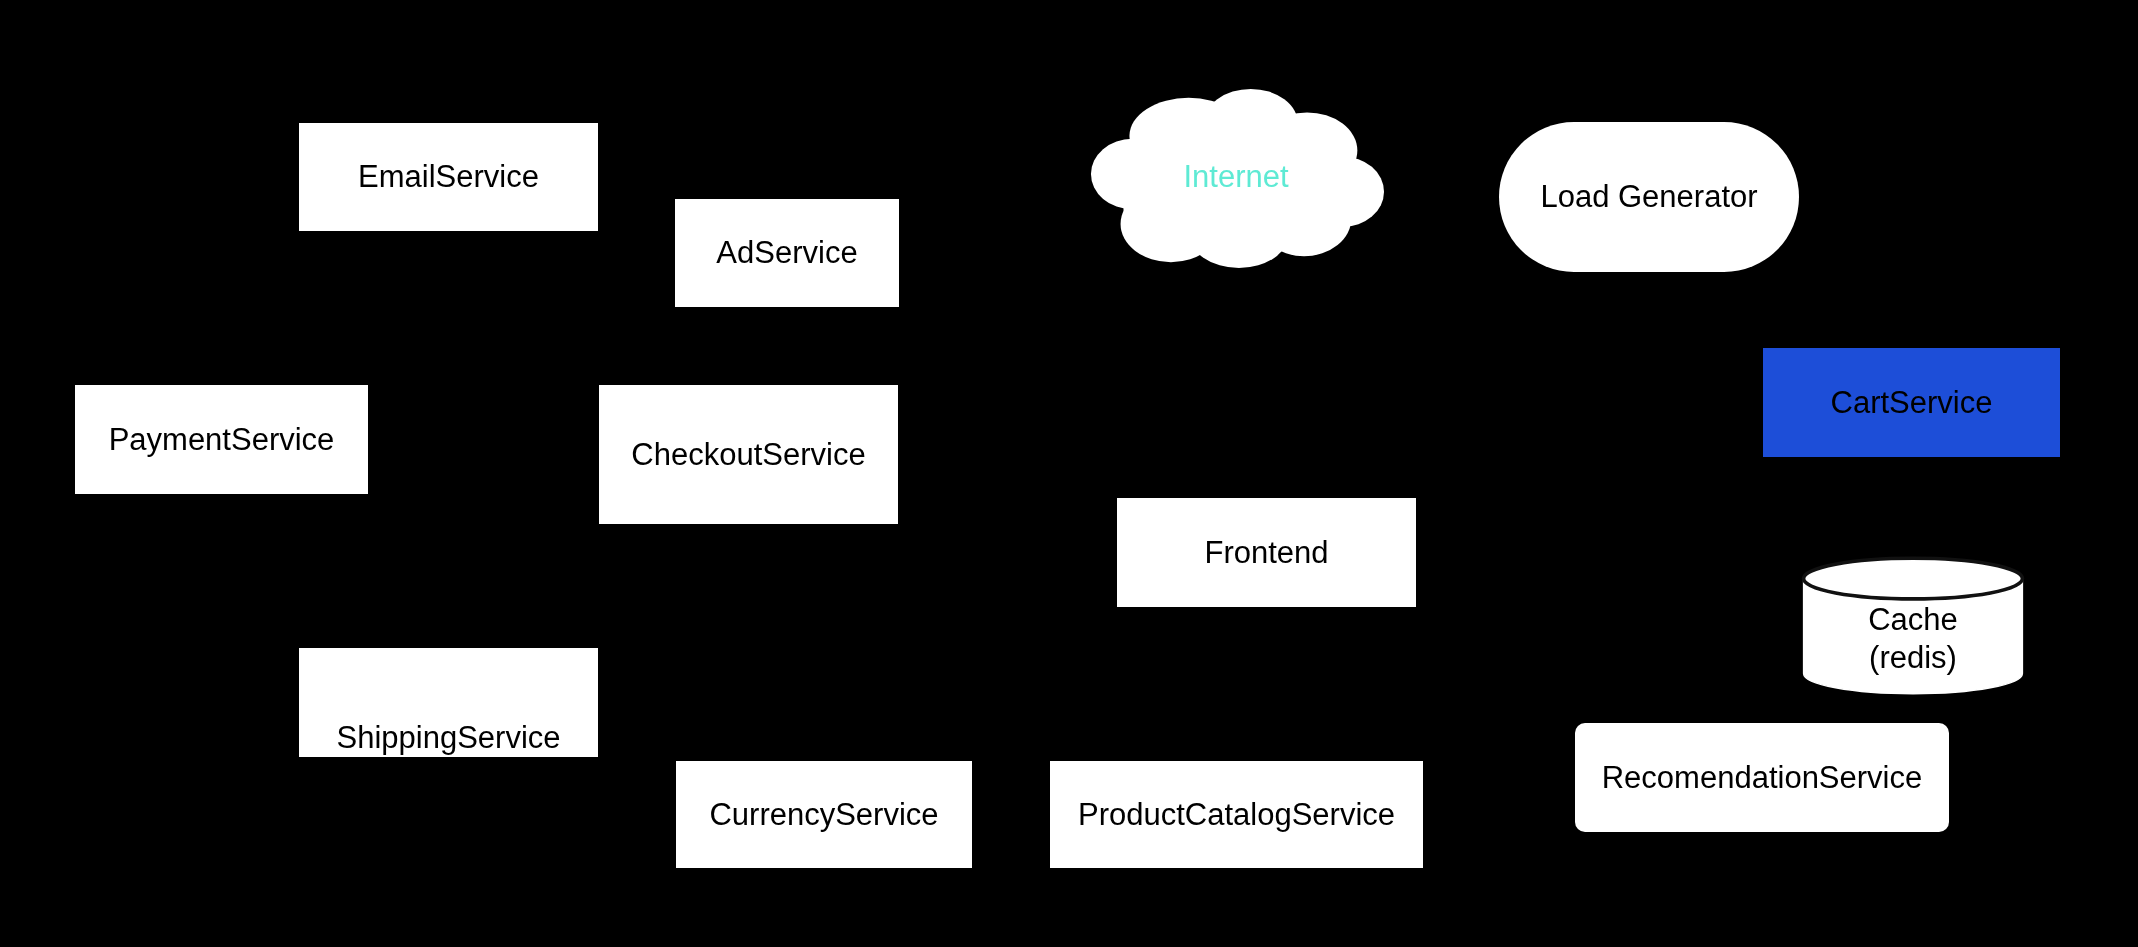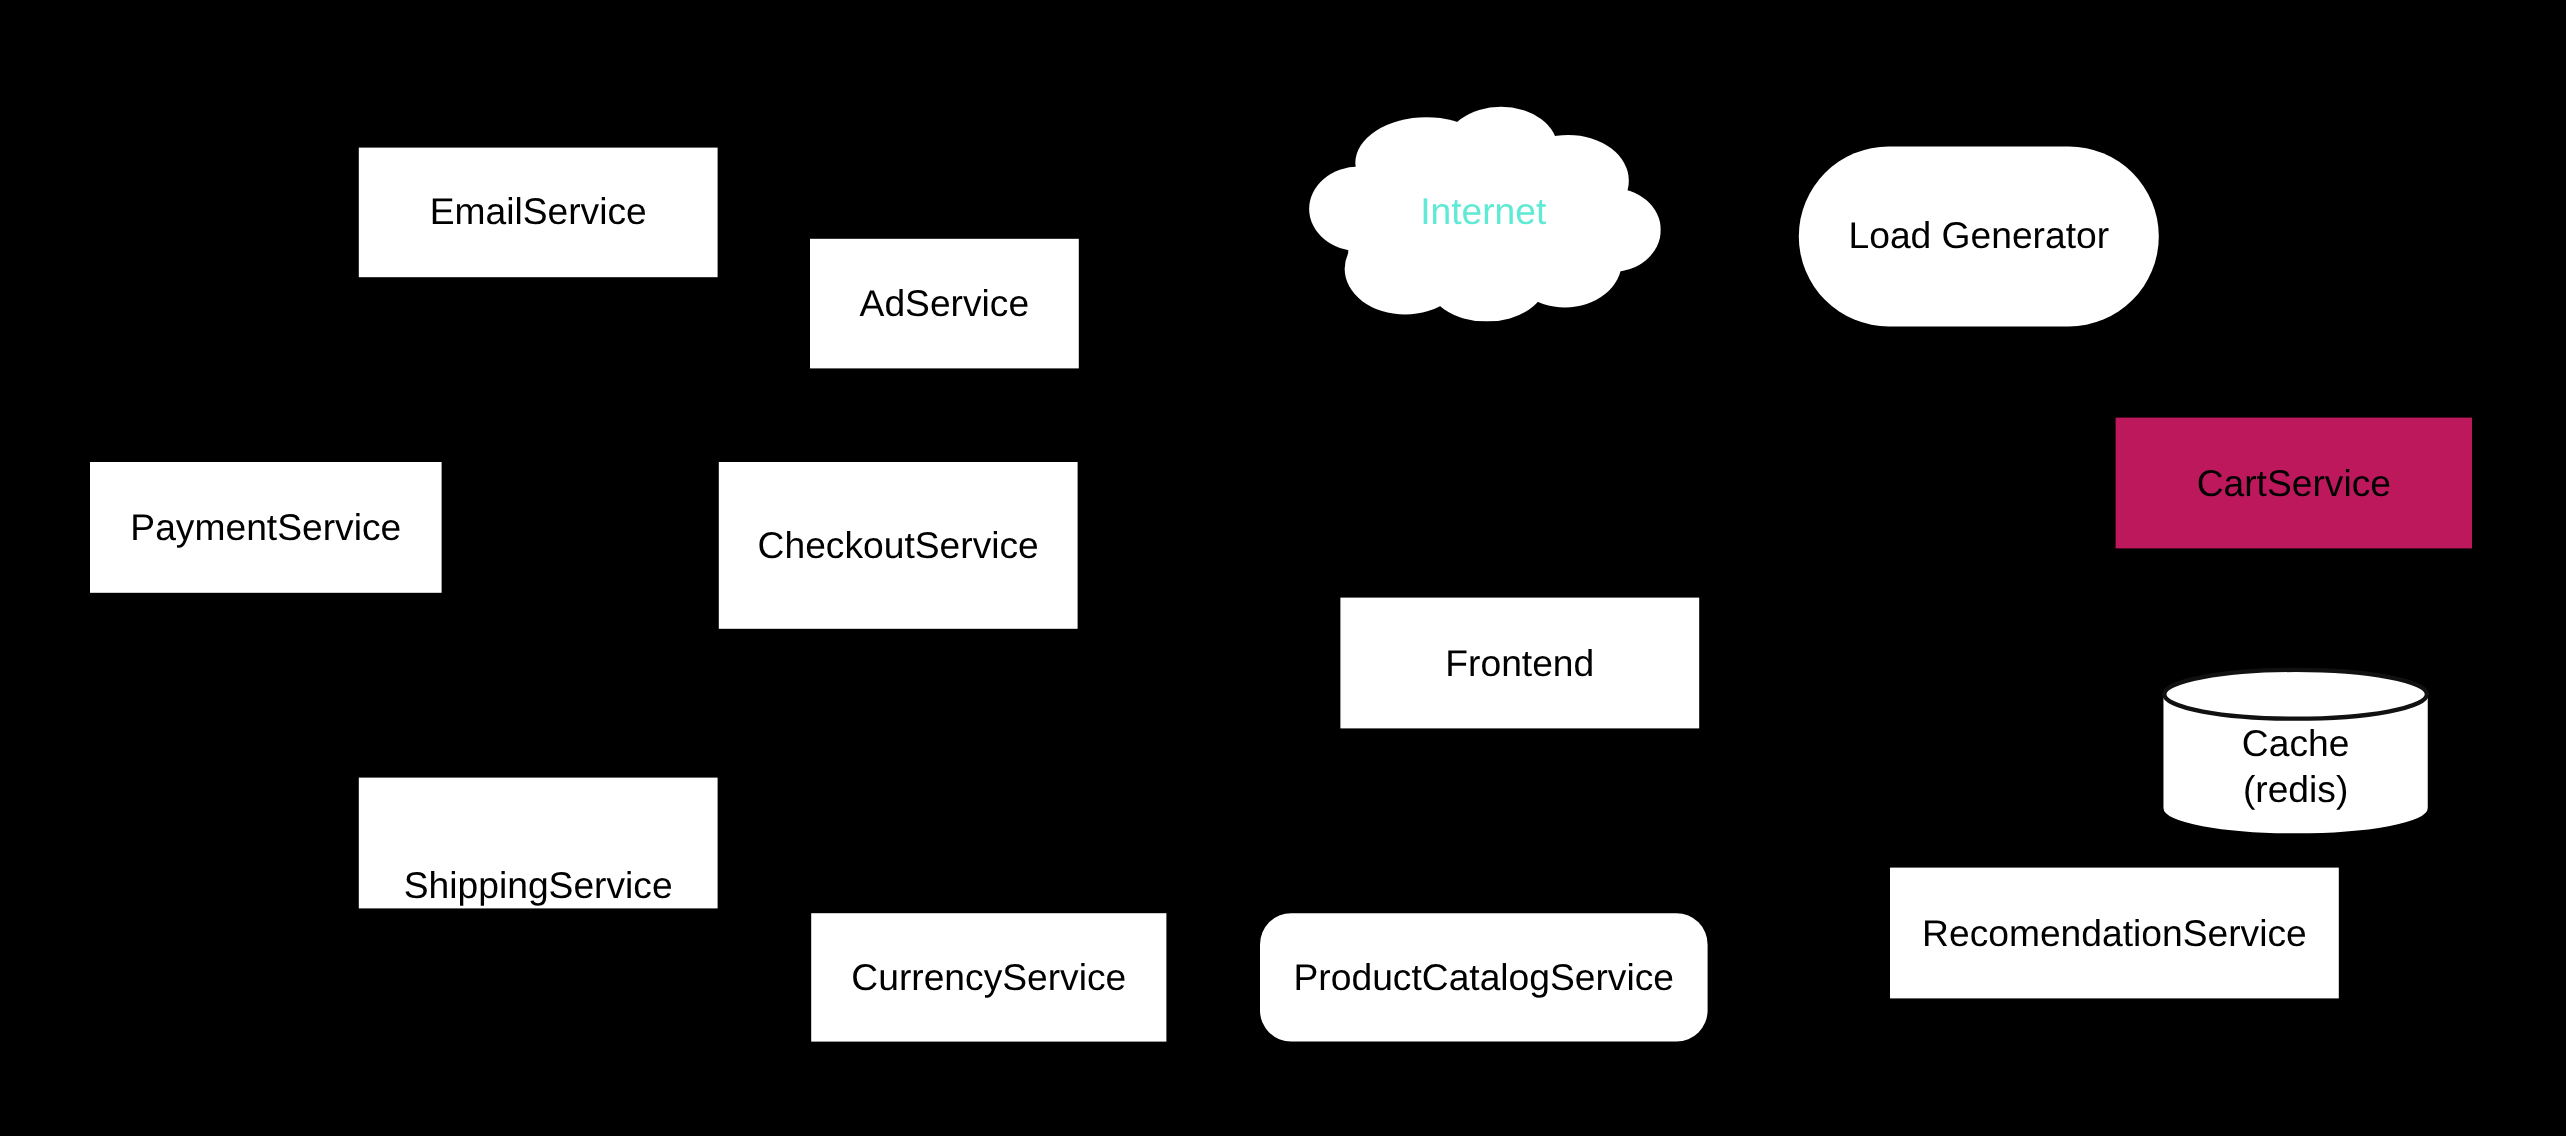"CartService" div.node { background: #be185d -> #1d4ed8 }
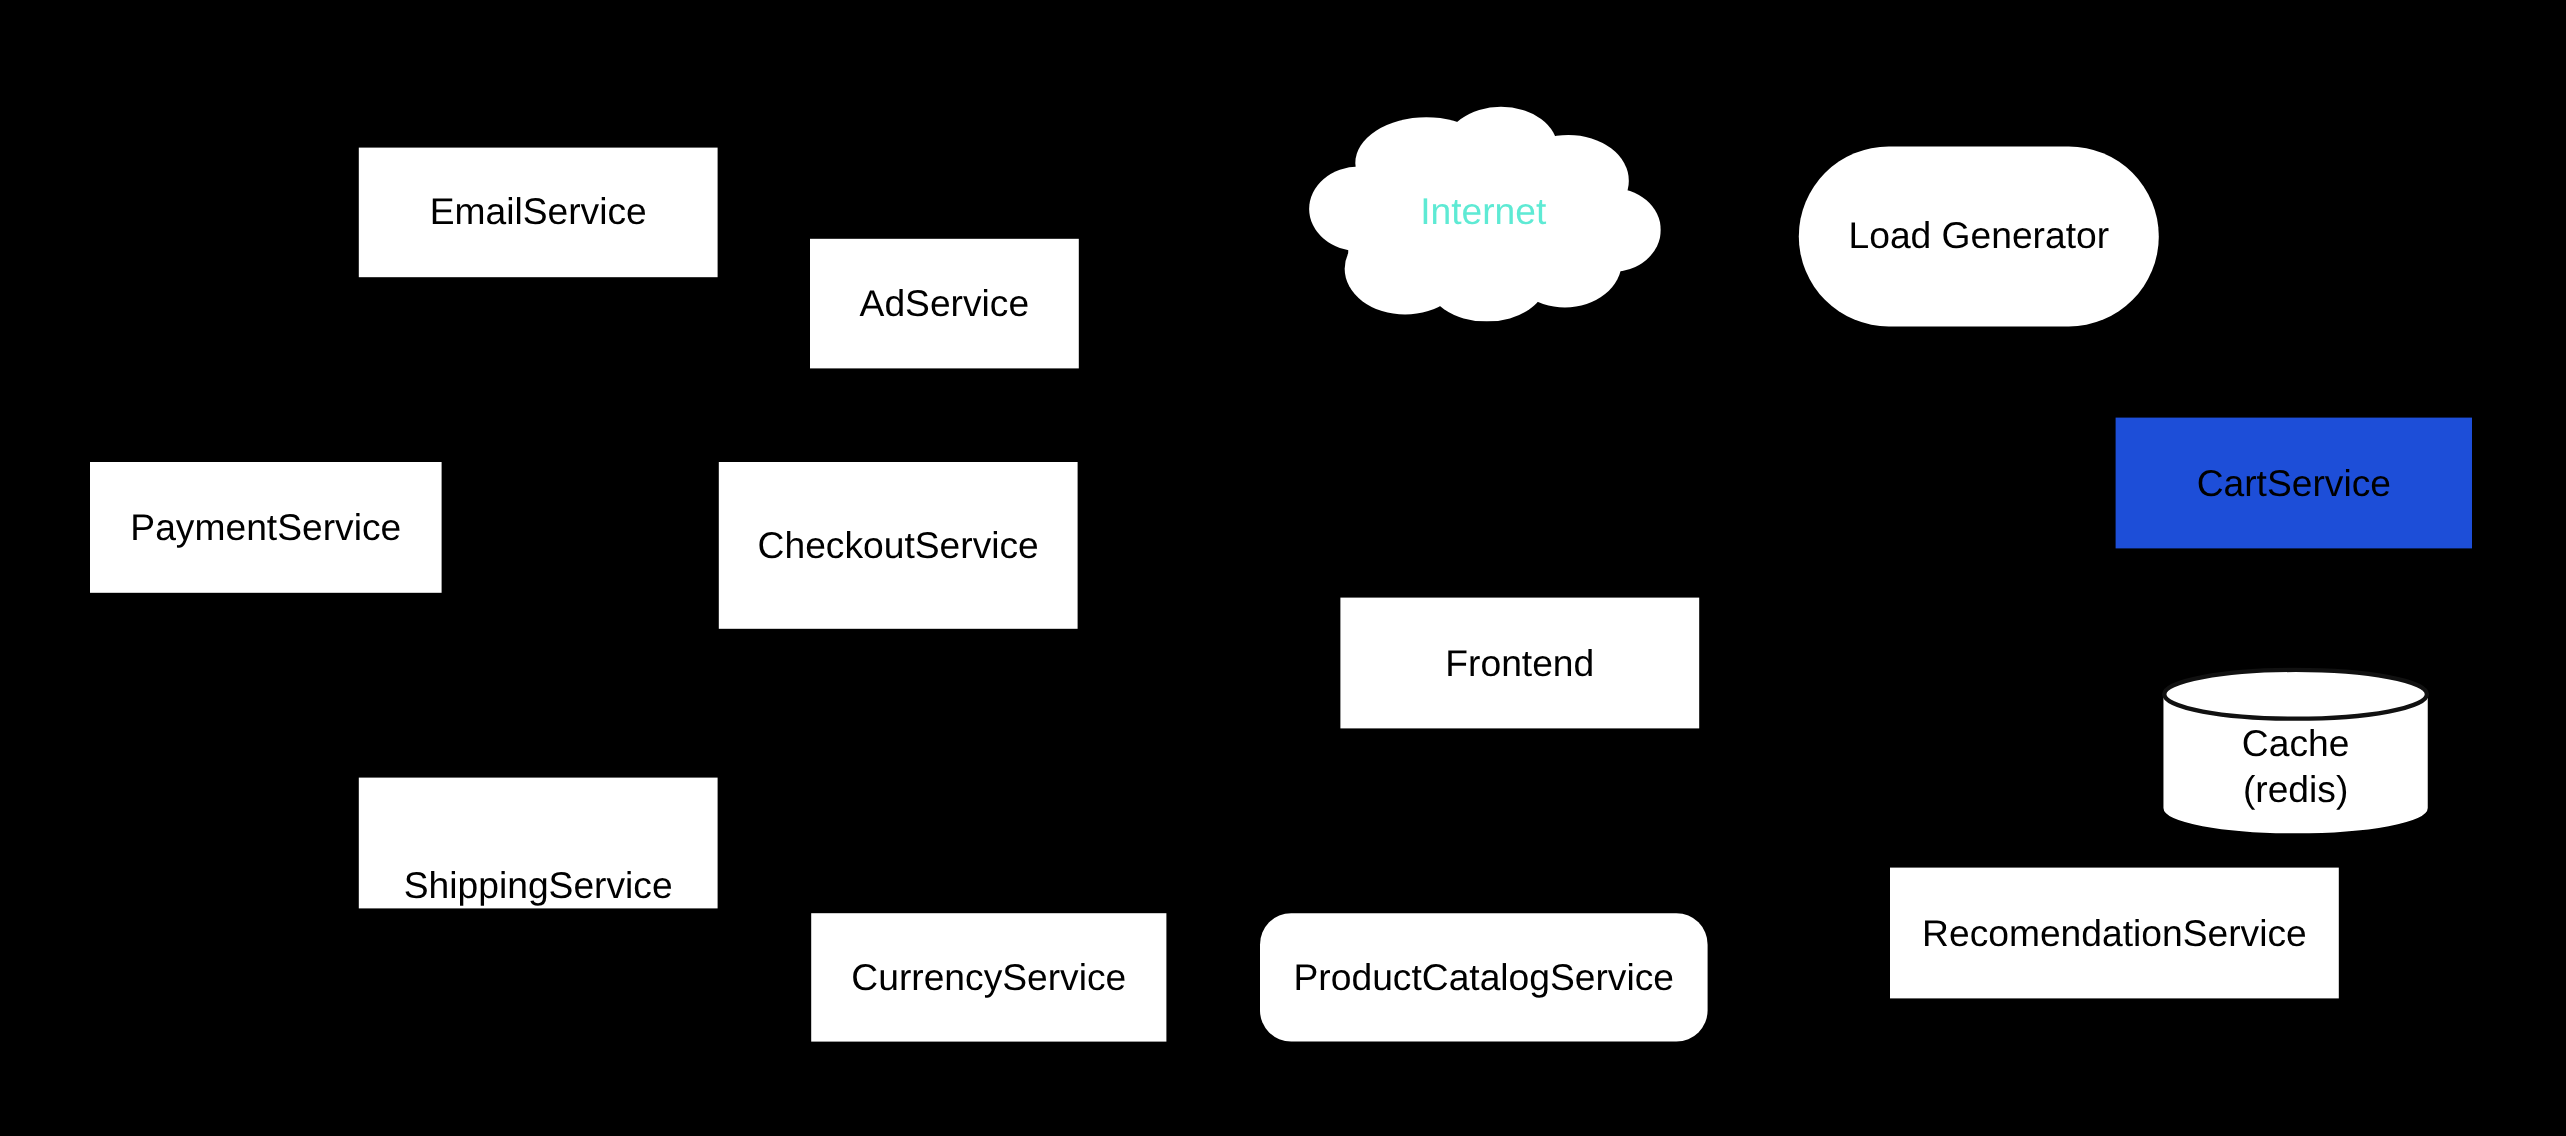"RecomendationService" div.node { border-radius: none -> 10px }
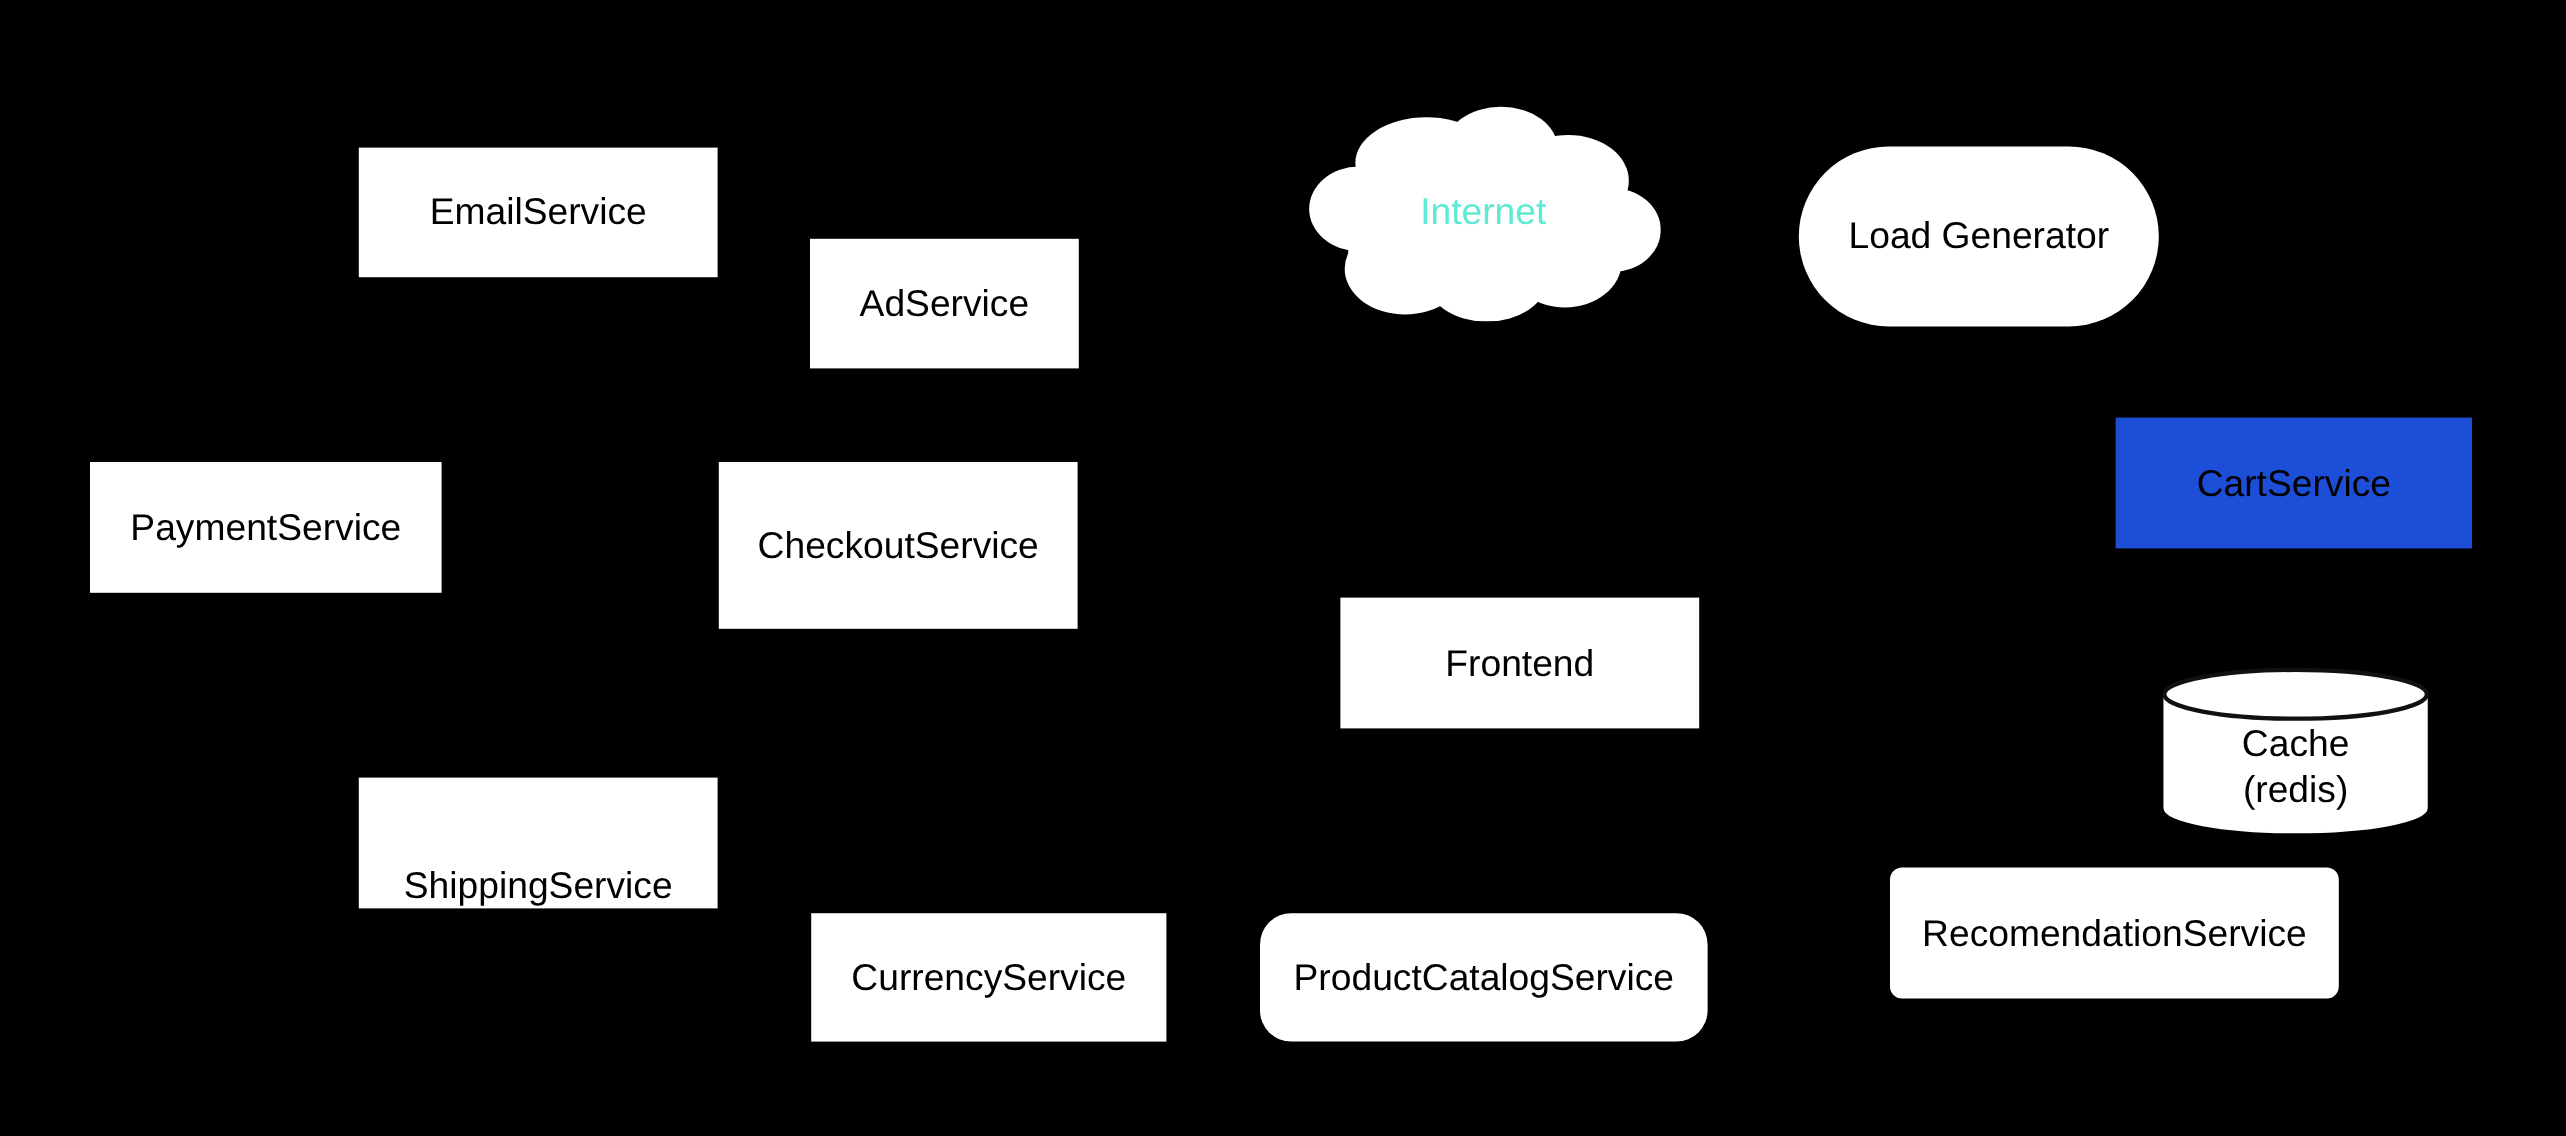"ProductCatalogService" div.node { border-radius: 26px -> none }
